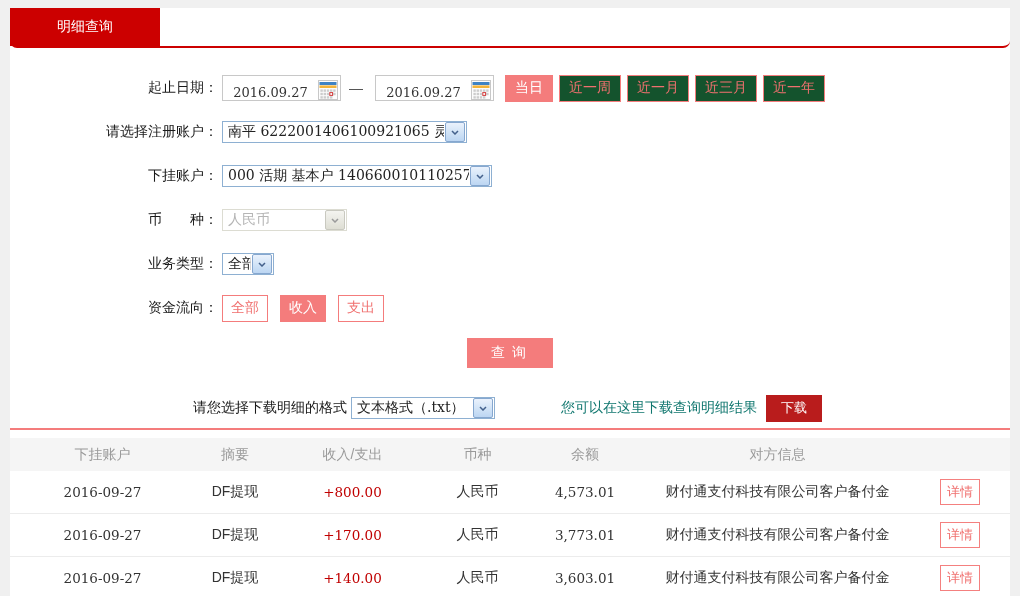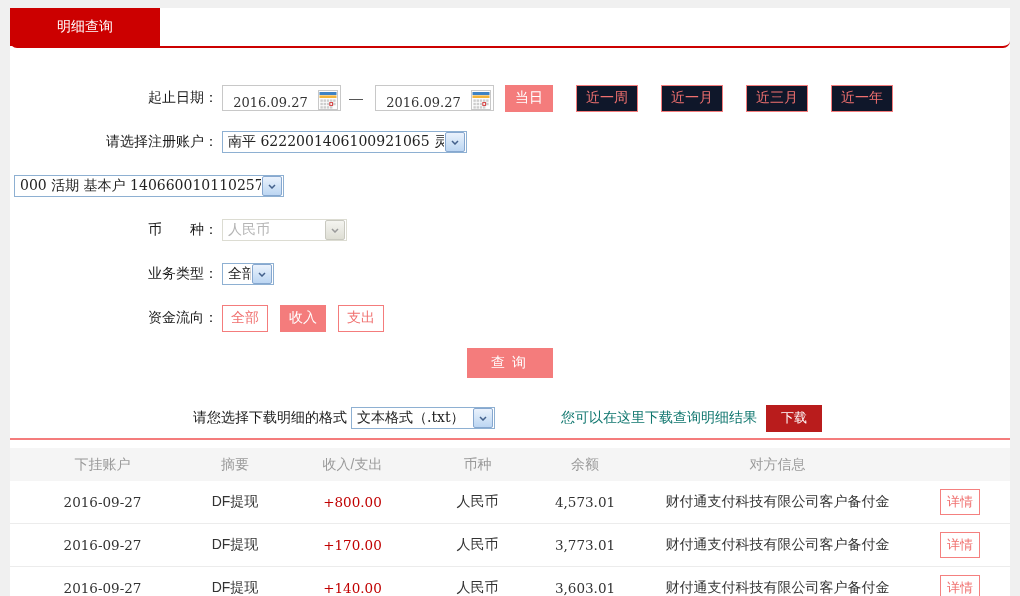"起止日期：" .form { padding-top: 36px -> 26px }
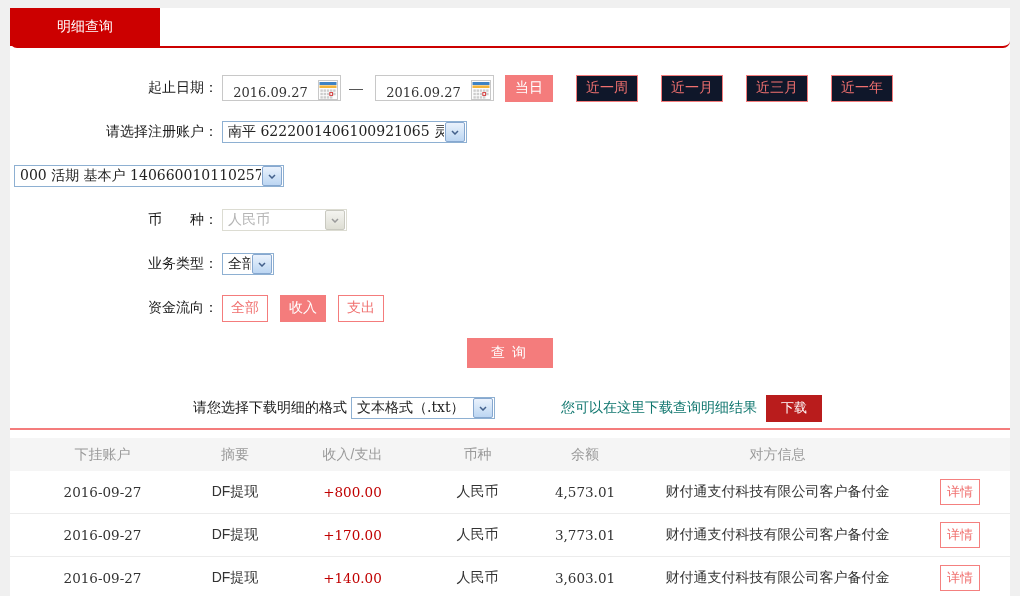"近一周" .qbtn.outline { background: #0f172a -> #14532d; margin-left: 23px -> 6px }
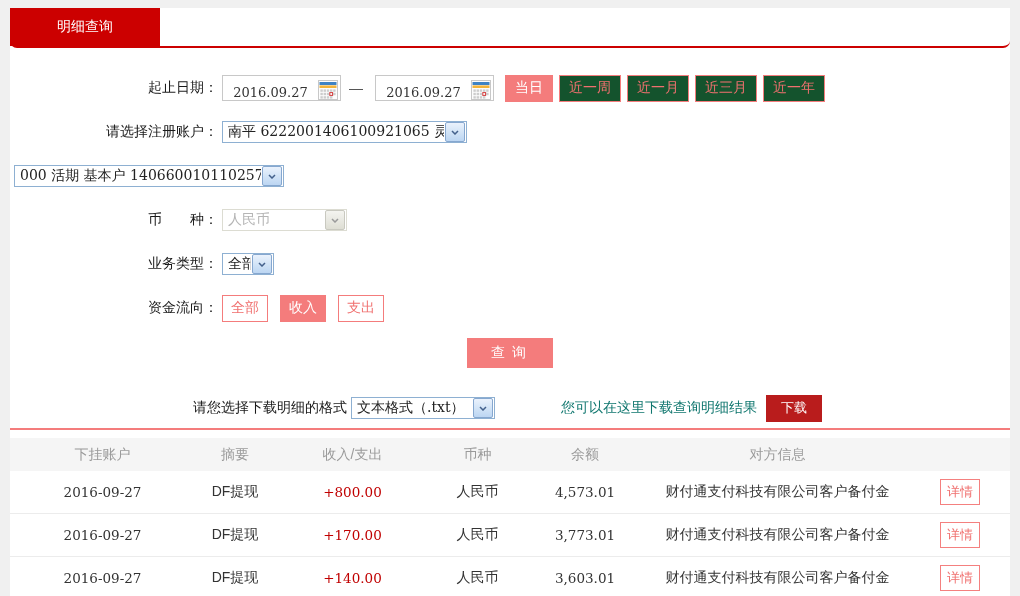"下挂账户：" div.form-label { html: none -> <div>下挂账户：</div> }
